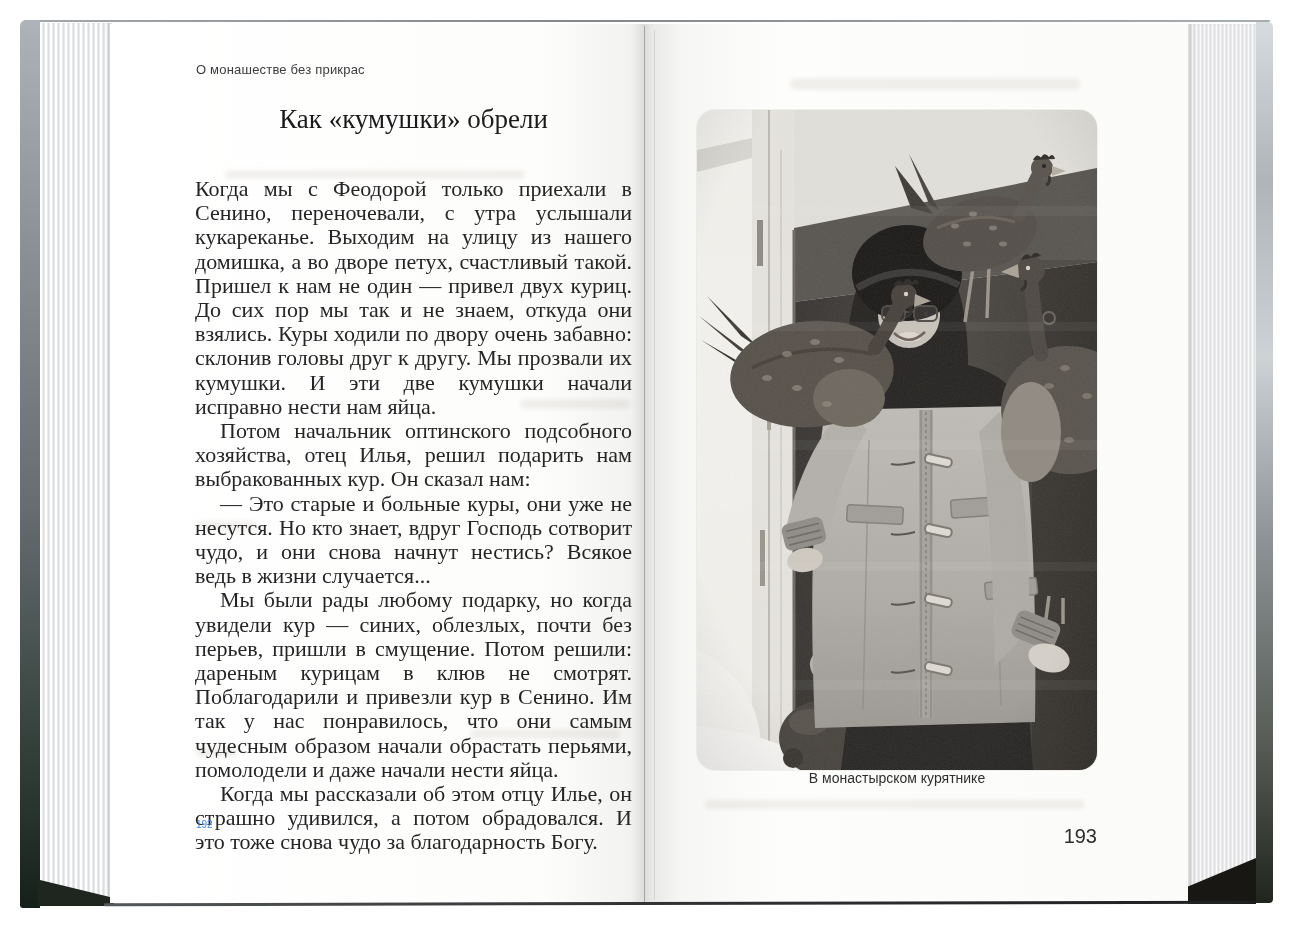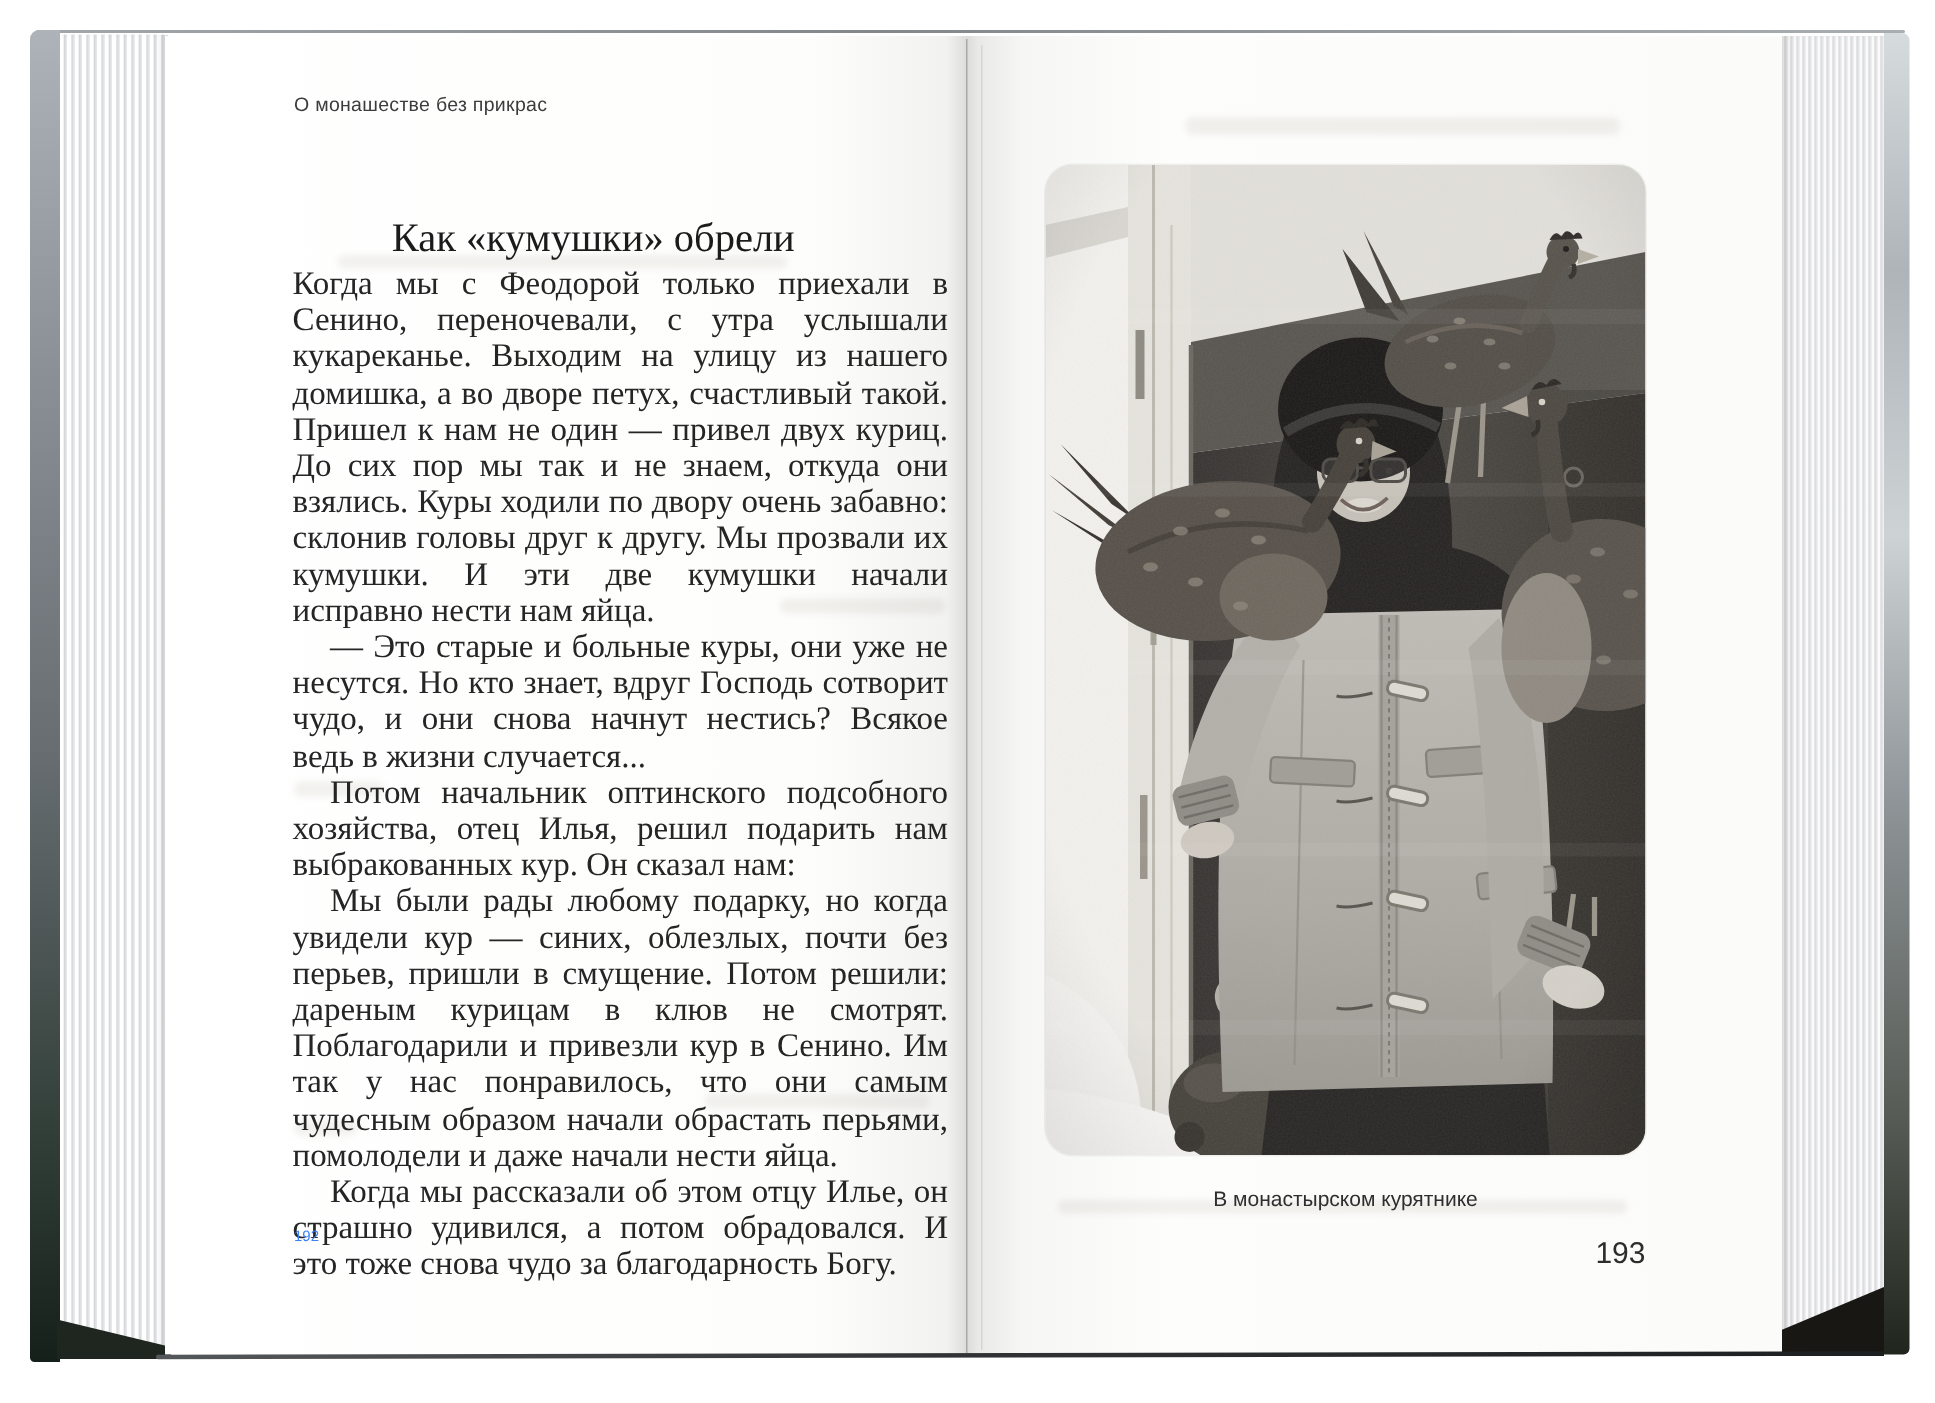"Как «кумушки» обрели" .chapter-title { left: 177px -> 195px; margin-top: 39px -> none }
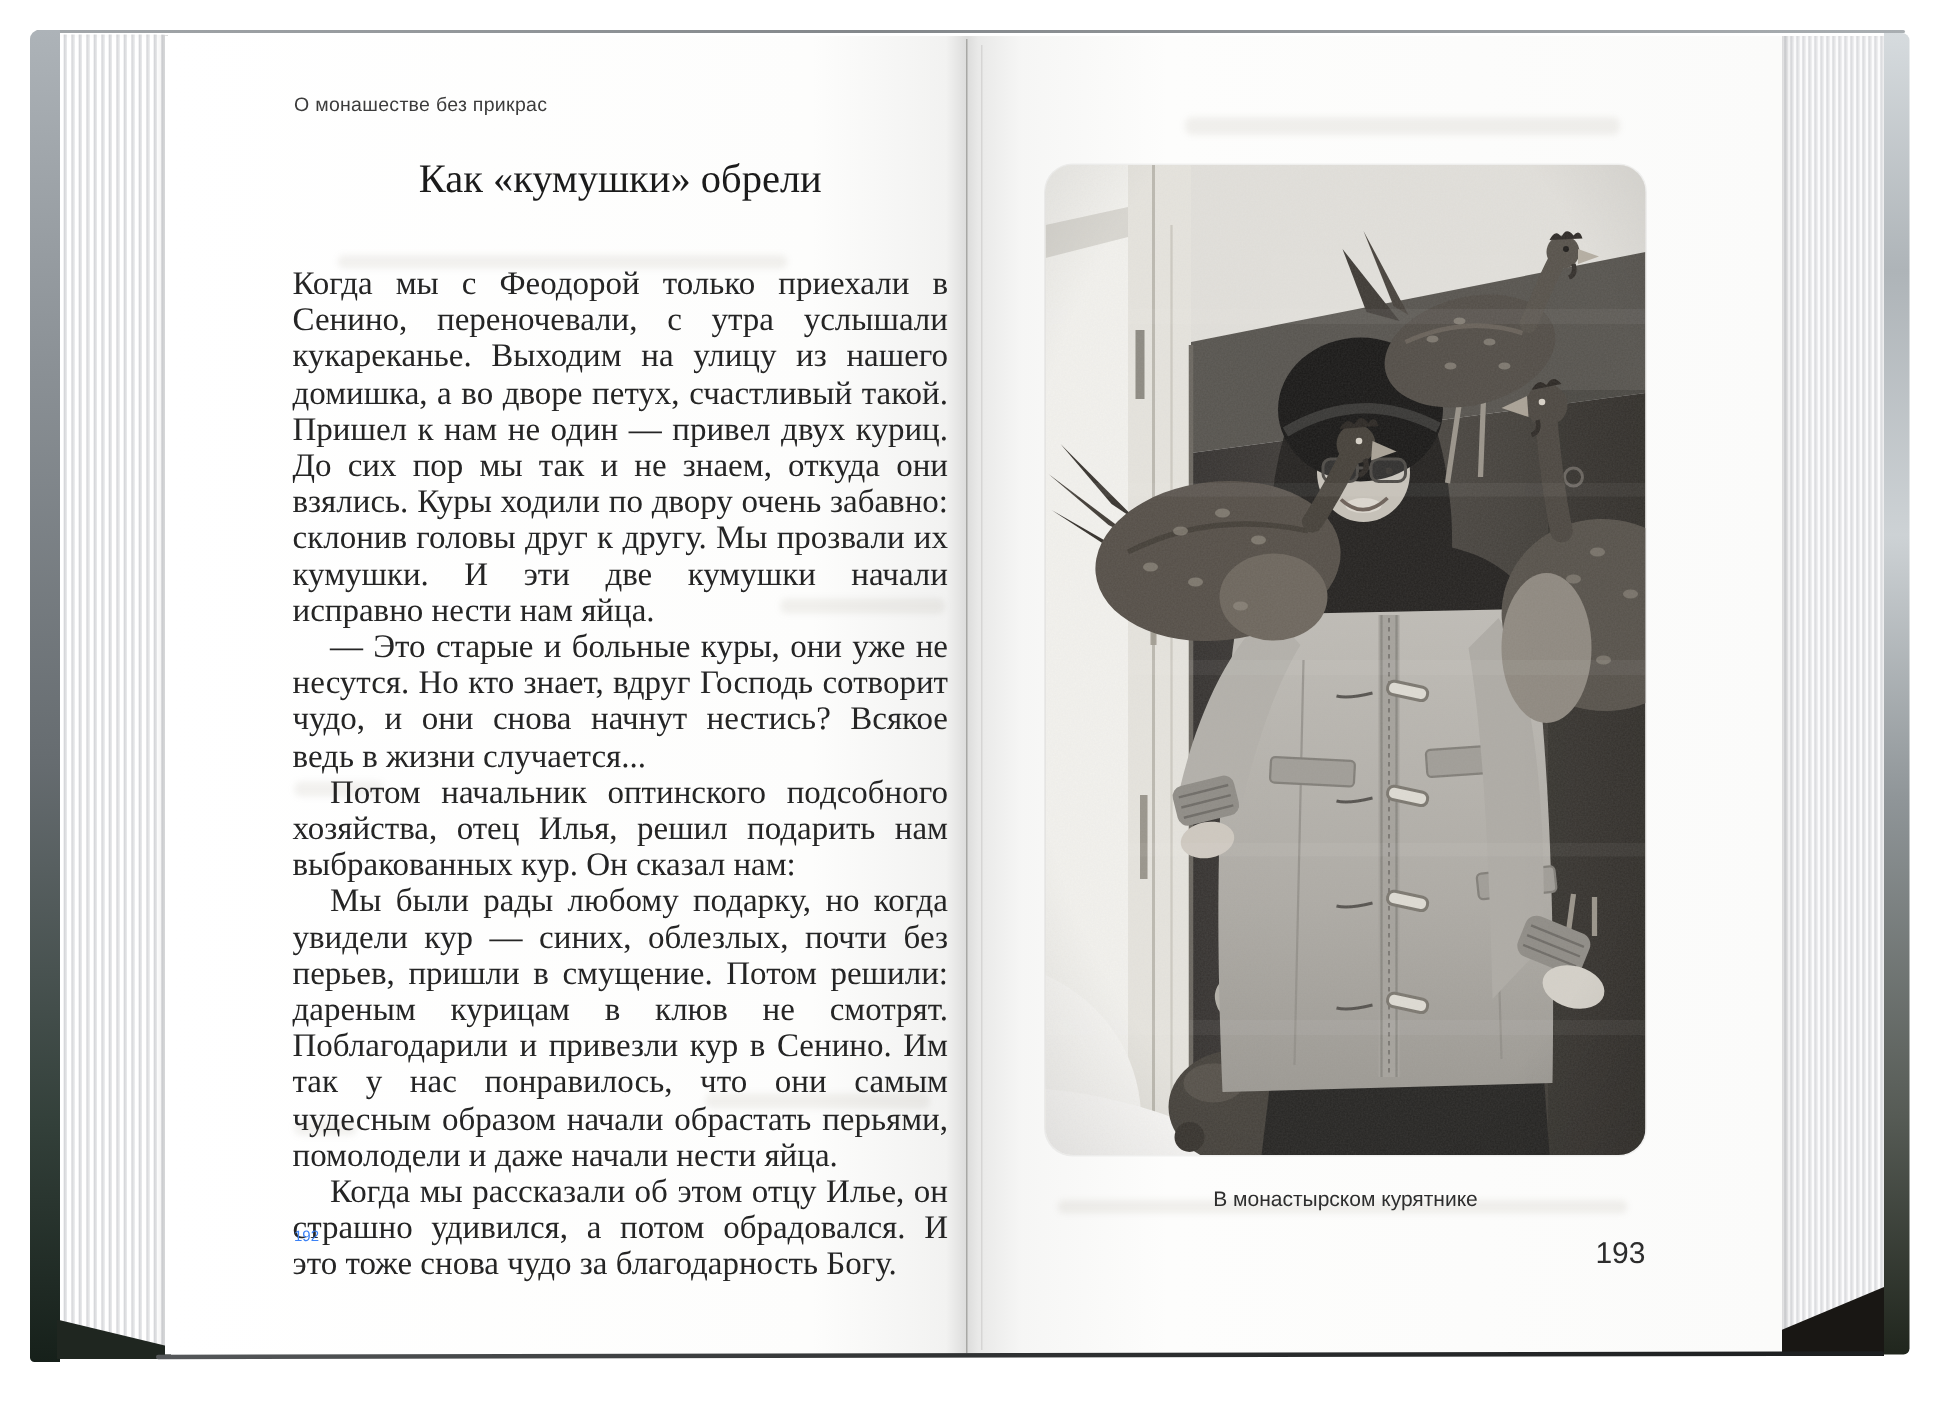"— Это старые и больные" p { order: before "Потом начальник оптинского подсобного" -> after "Потом начальник оптинского подсобного" }
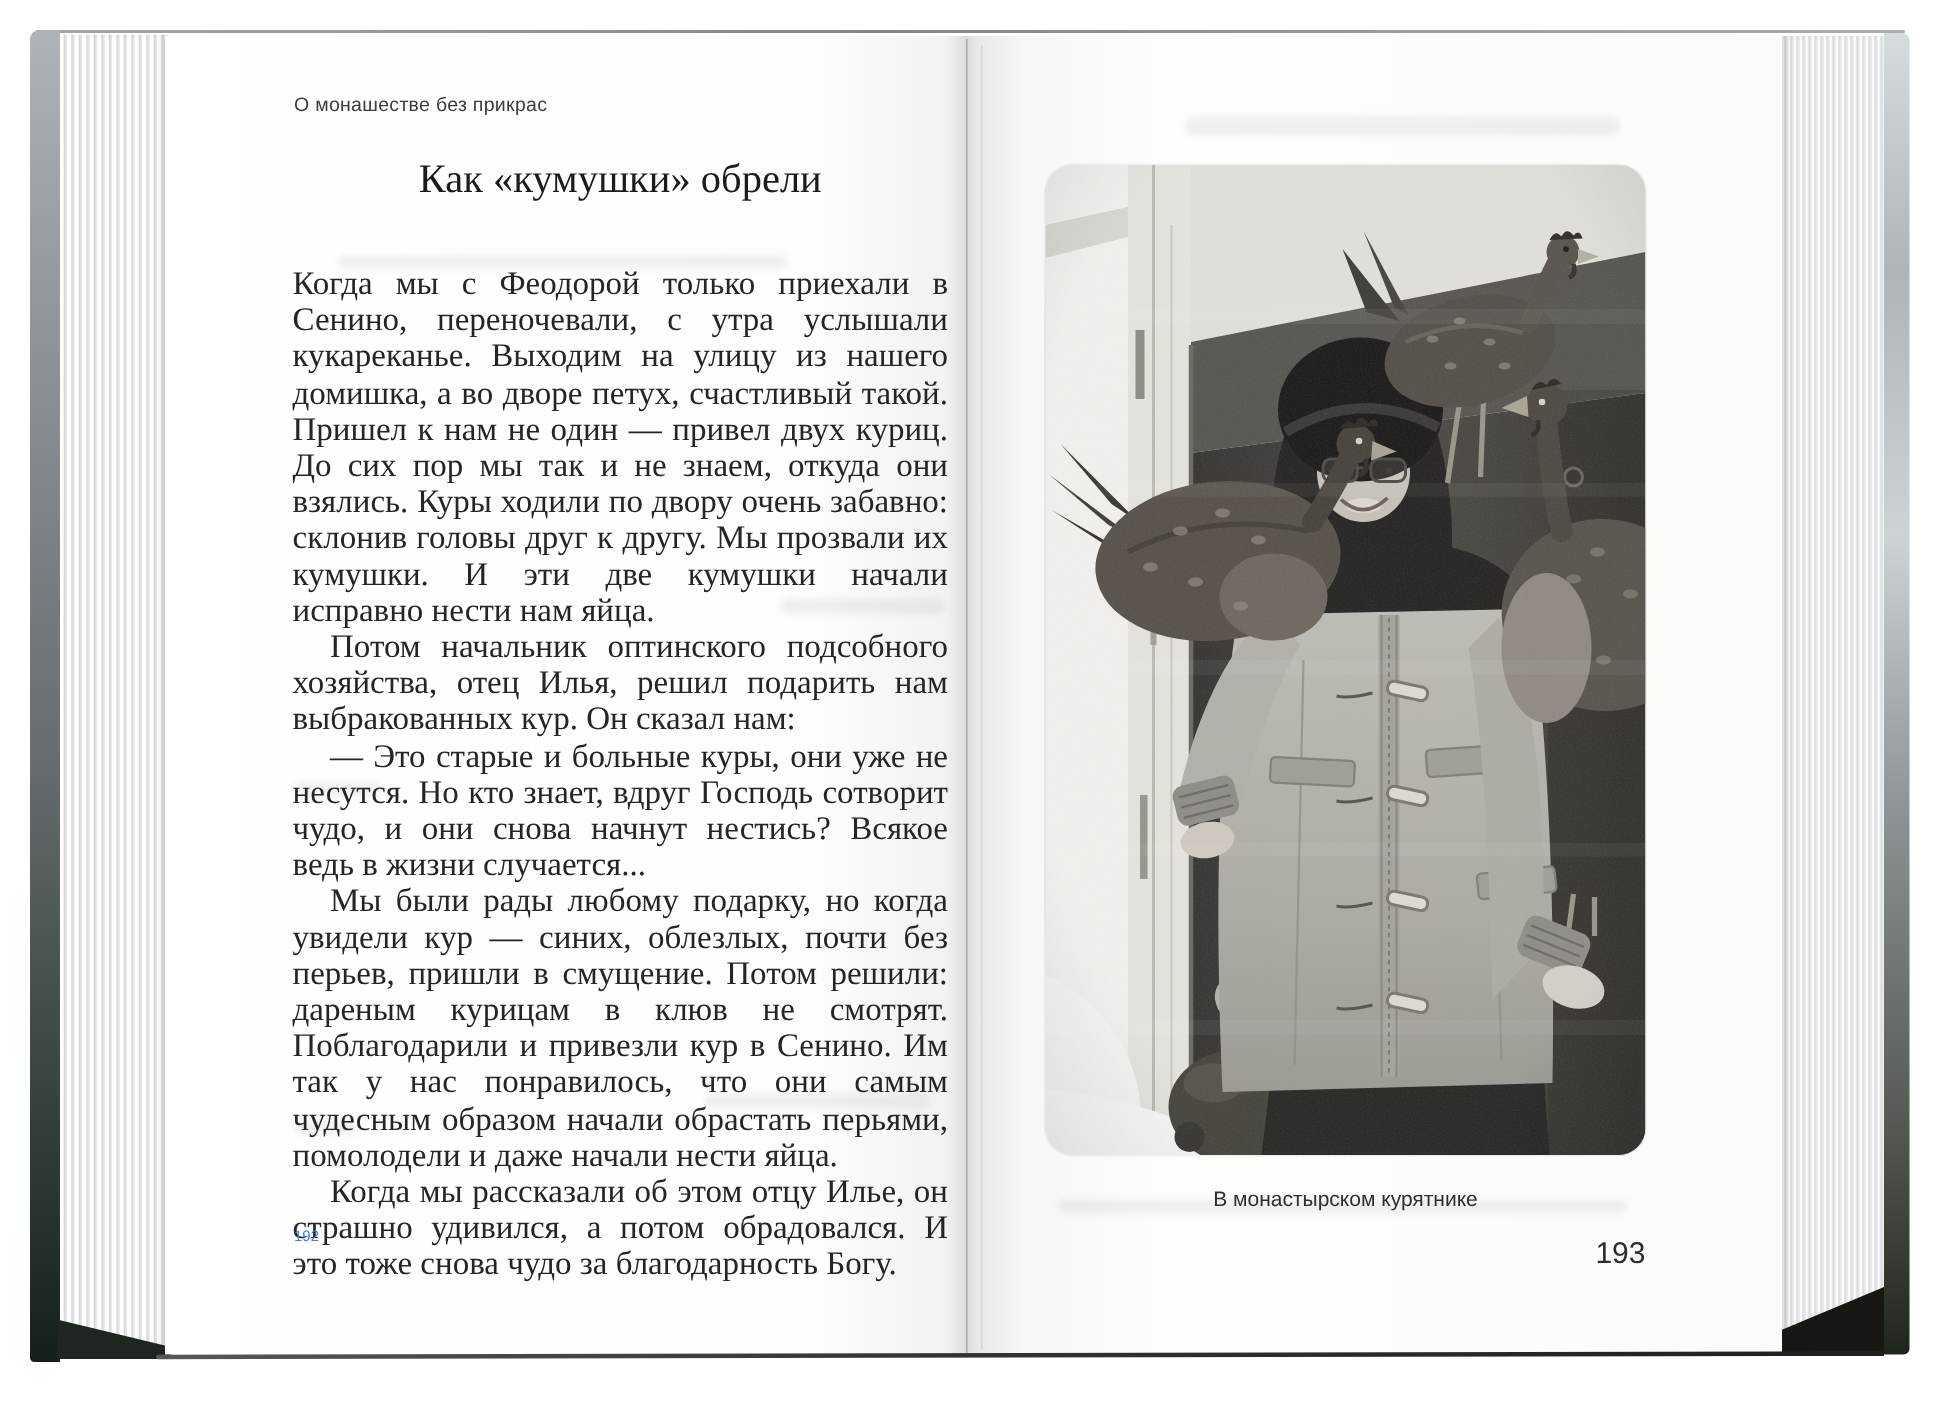"В монастырском курятнике" .photo-caption { top: 791px -> 770px }
